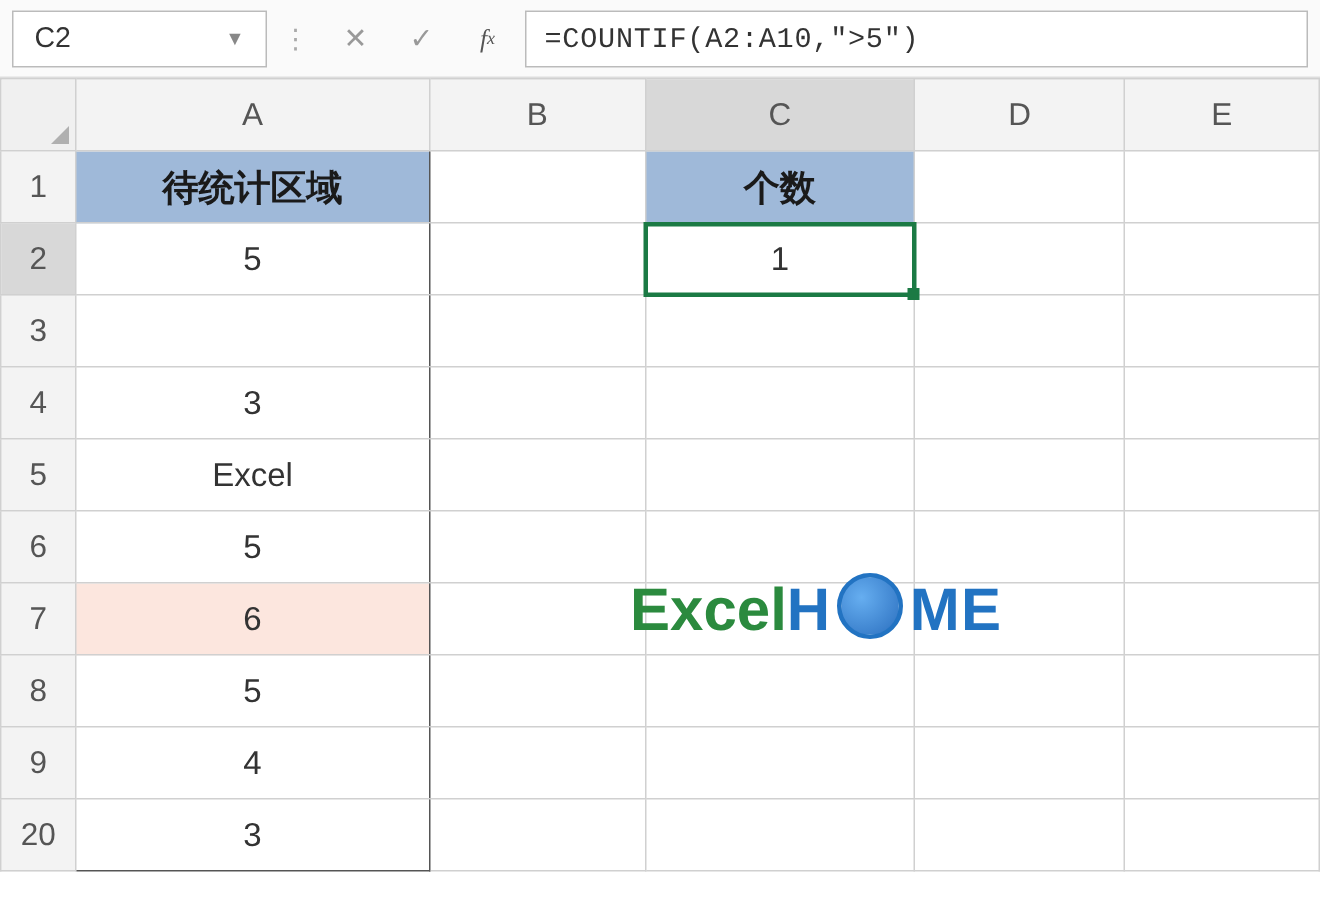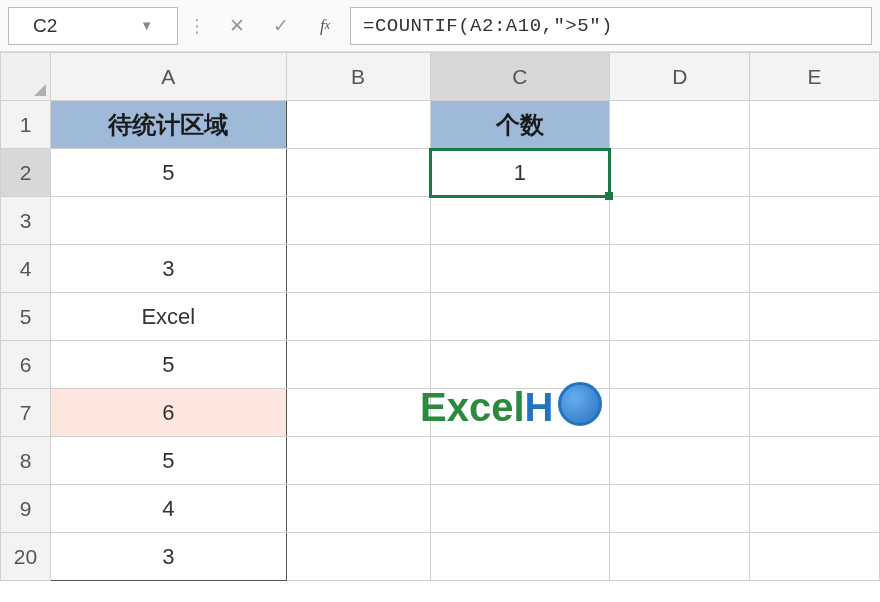"C2" .name-box { padding: 0 24px -> 0 14px }
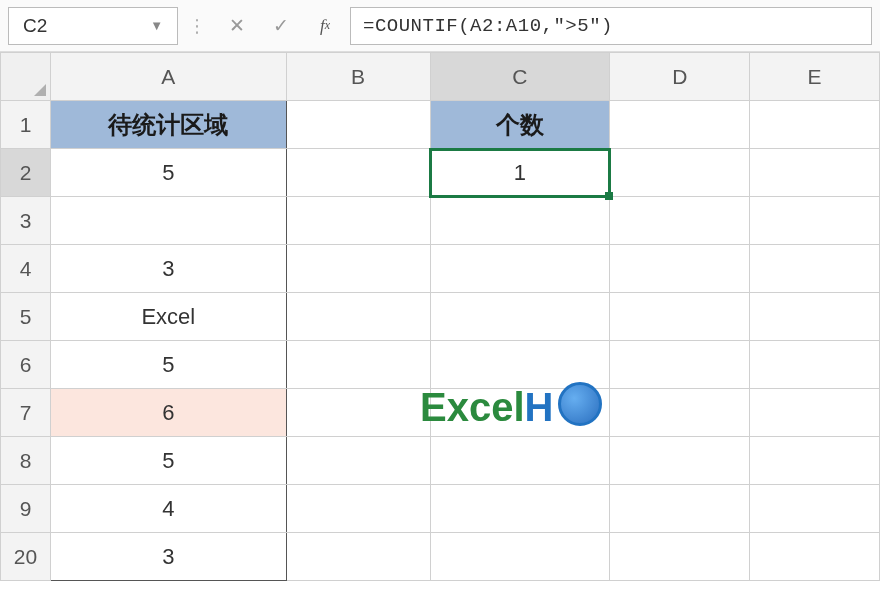"ME" span.home { html: none -> <span>ME</span> }
